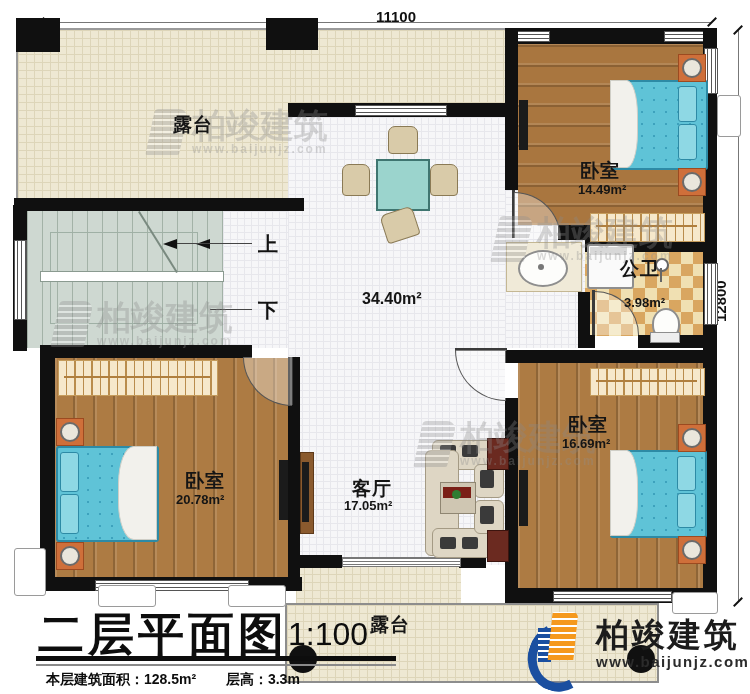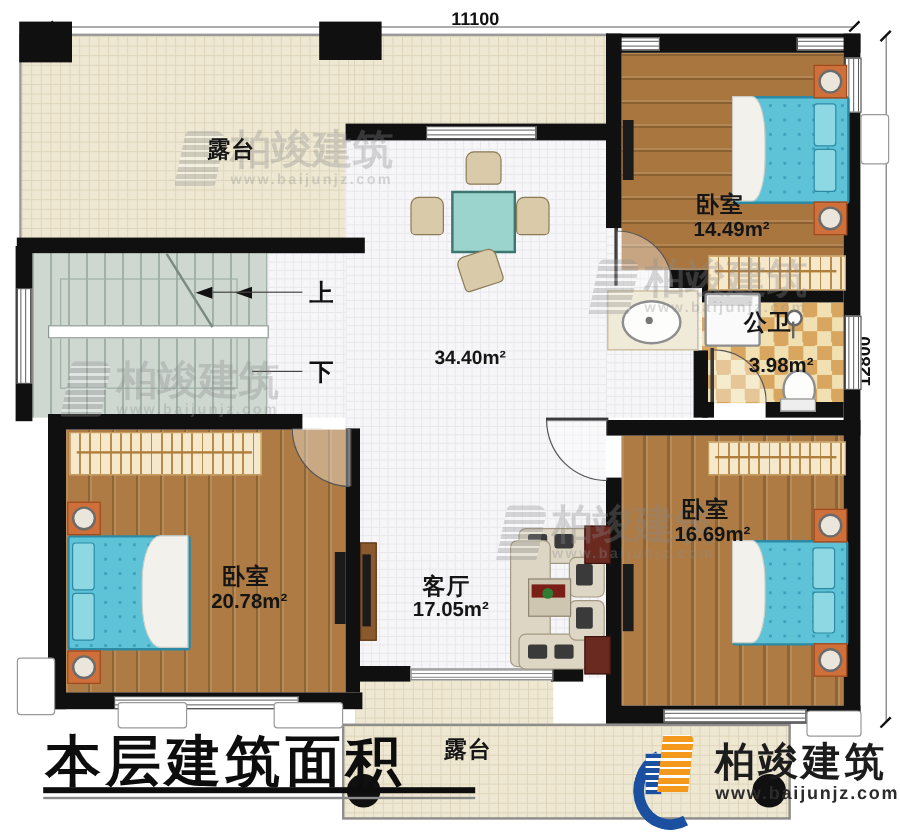"14.49m²" .ralab { font-size: 17px -> 13px }
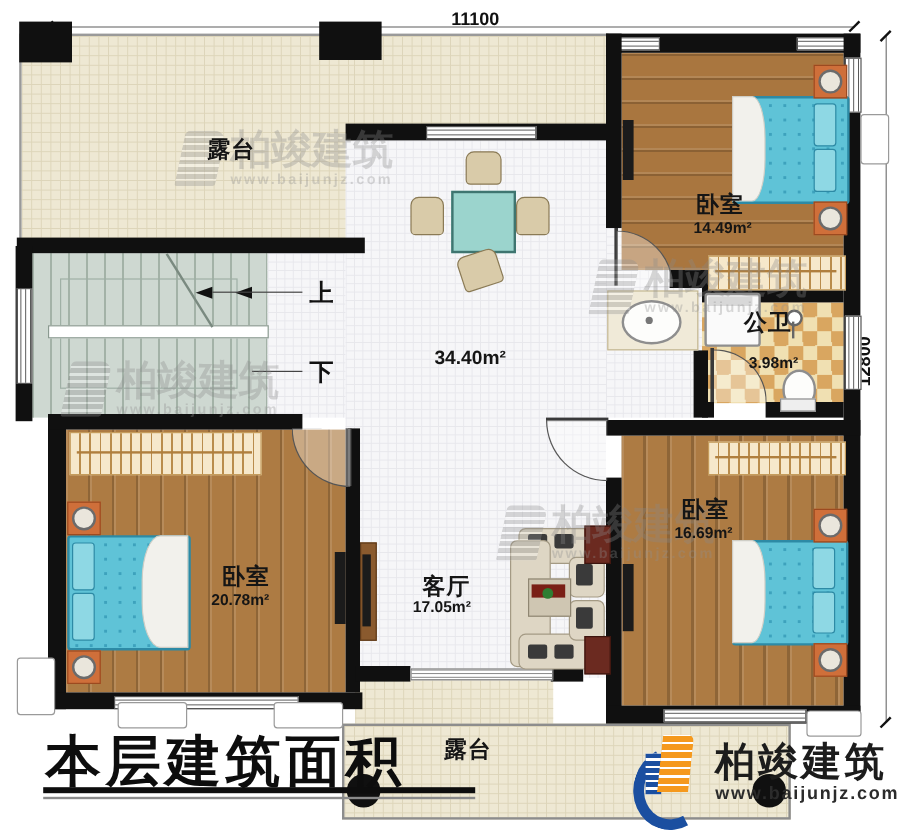"本层建筑面积" div.title-cn { text: 本层建筑面积 -> 二层平面图 }
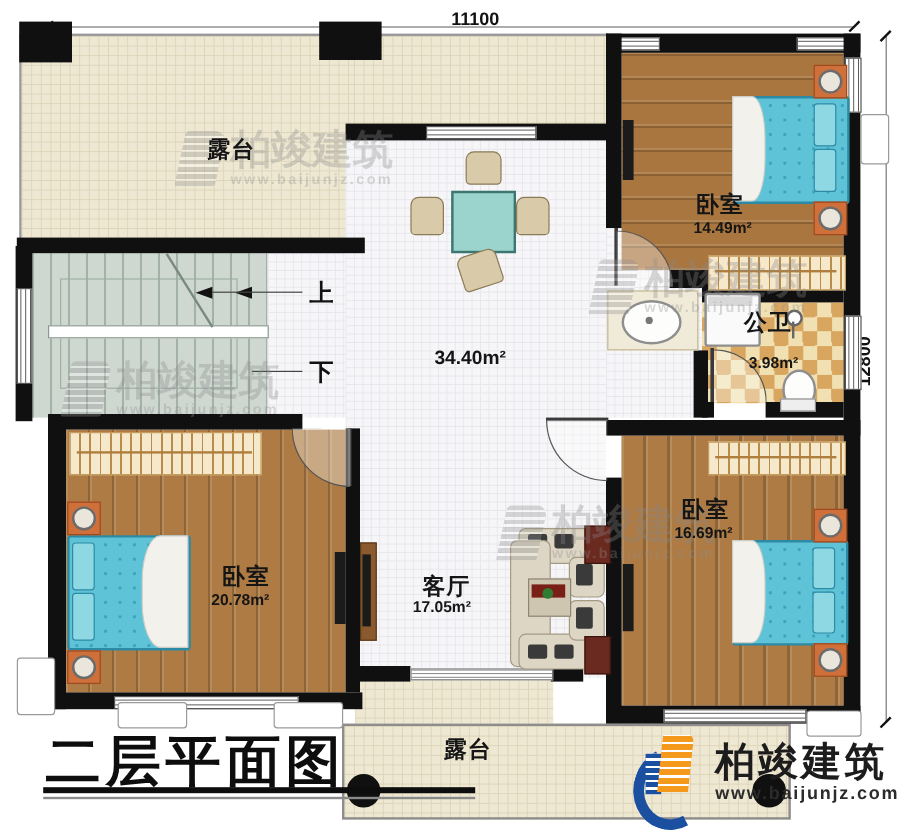"1:100" div.title-scale { html: none -> <div>1:100</div> }
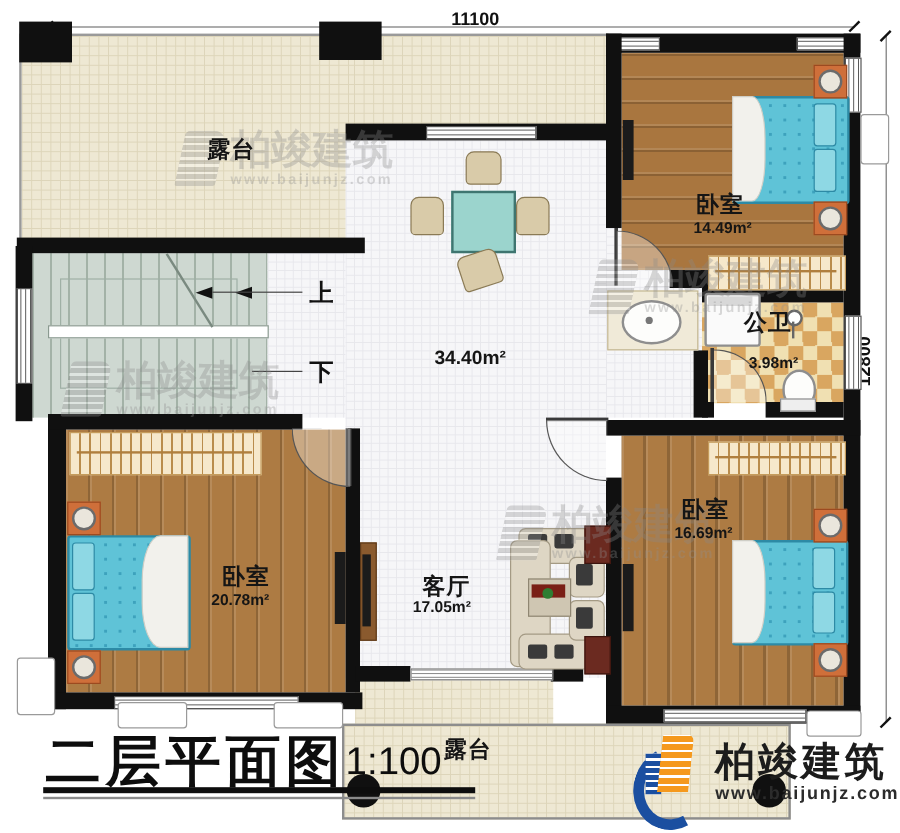"本层建筑面积：128.5m² 层高：3.3m" div.title-info { html: none -> <div> <span>本层建筑面积：</span><span>128.5m²</span> <span></span> <span>层高：</span><span>3.3m</span> </div> }
